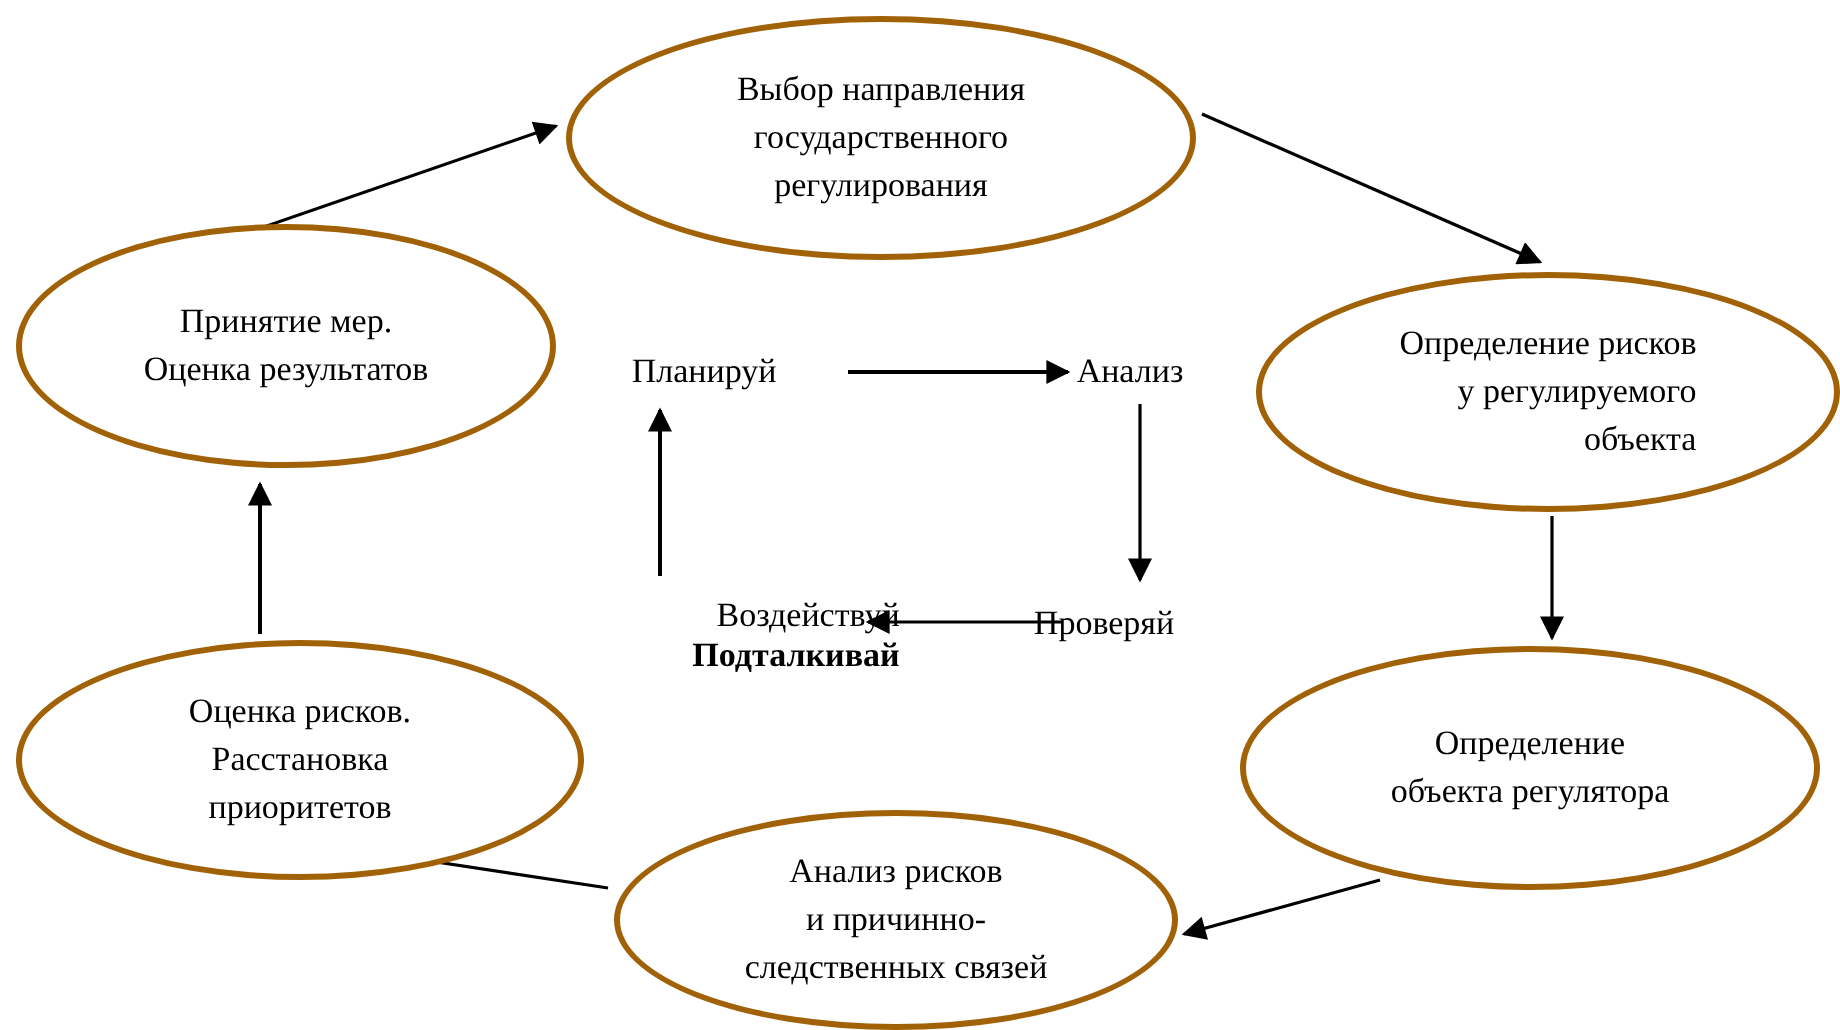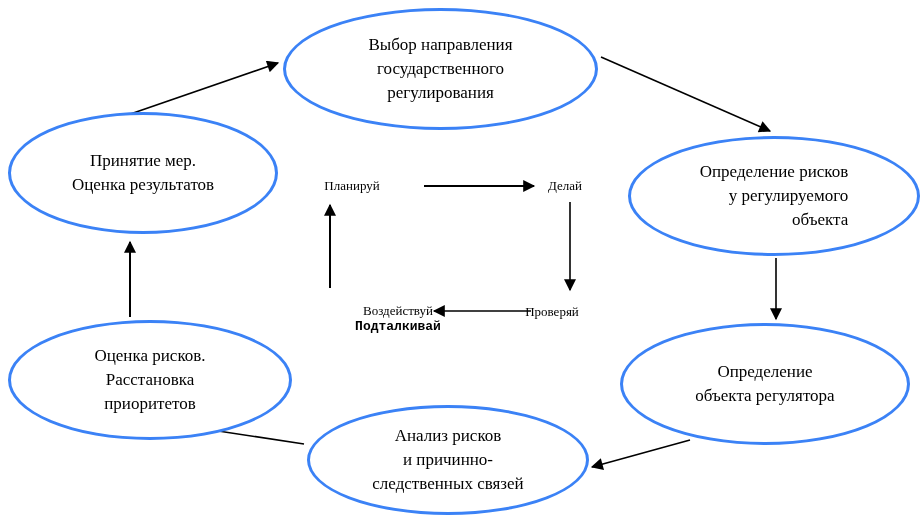"Выбор направления" .ellipse { border: 3px solid #3b82f6 -> 3px solid #a16207 }
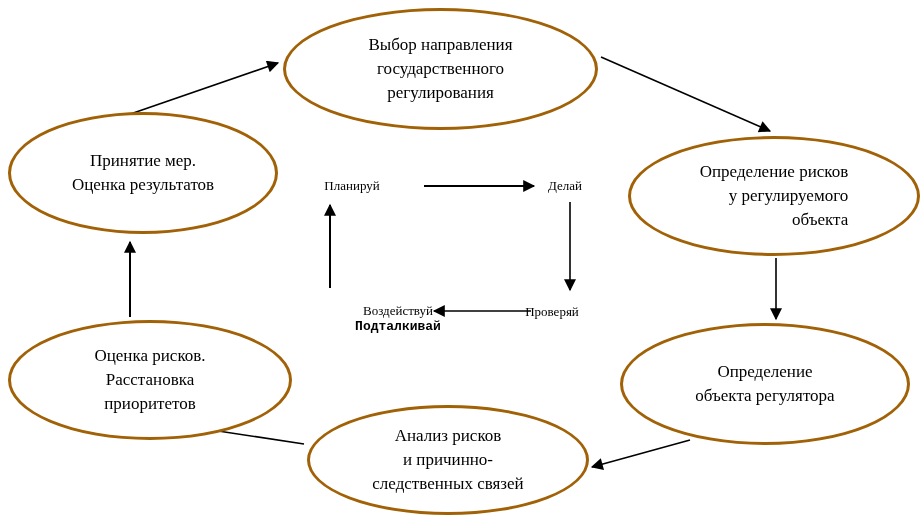"Планируй" .pdca-label { font-size: 13px -> 17px; text-align: center -> right }
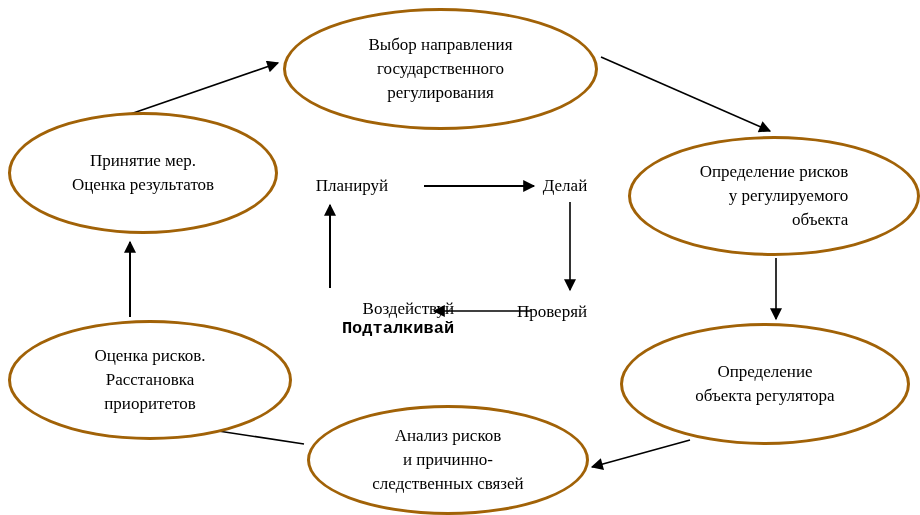"Делай" span.pdca-label { text: Делай -> Анализ }
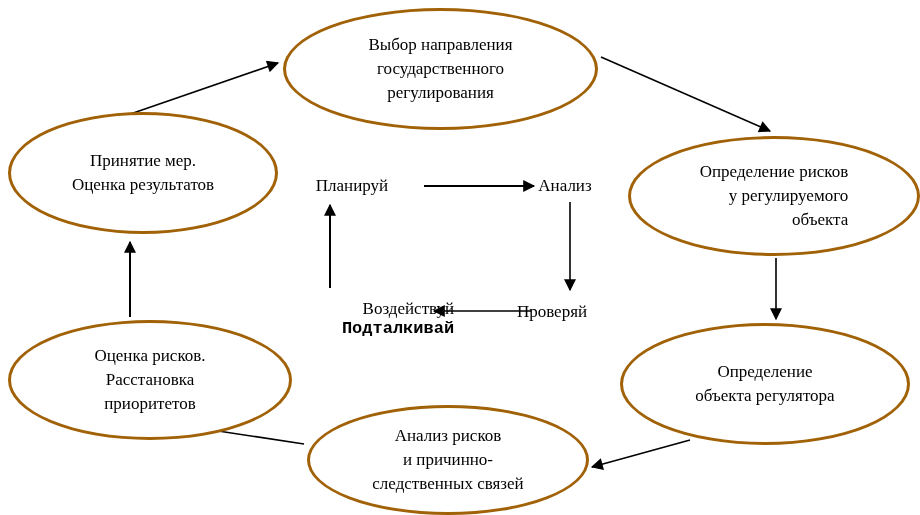"Подталкивай" #pdca-act .line2 { font-family: Liberation Mono, monospace -> none }
